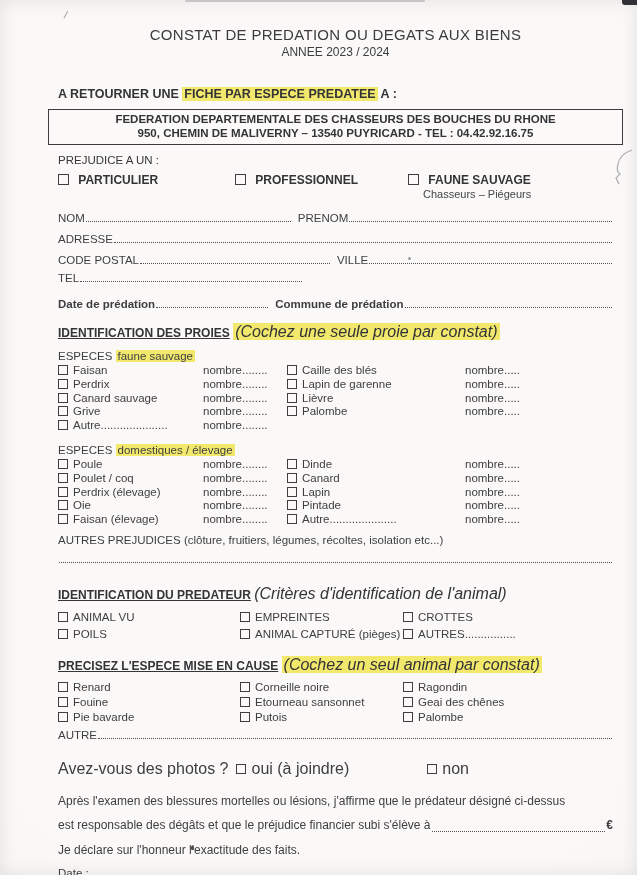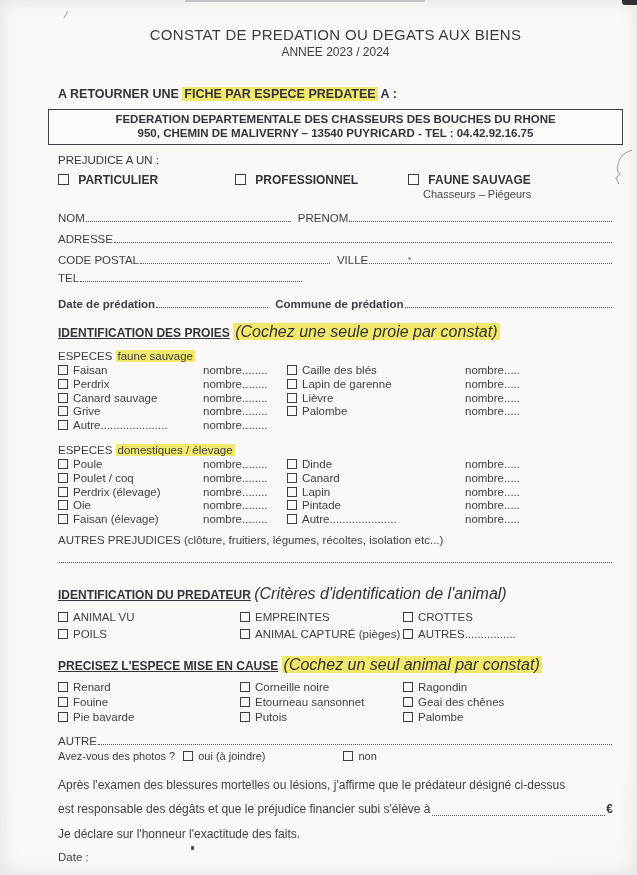"AUTRE" div.fline { margin-top: 9px -> 3px }
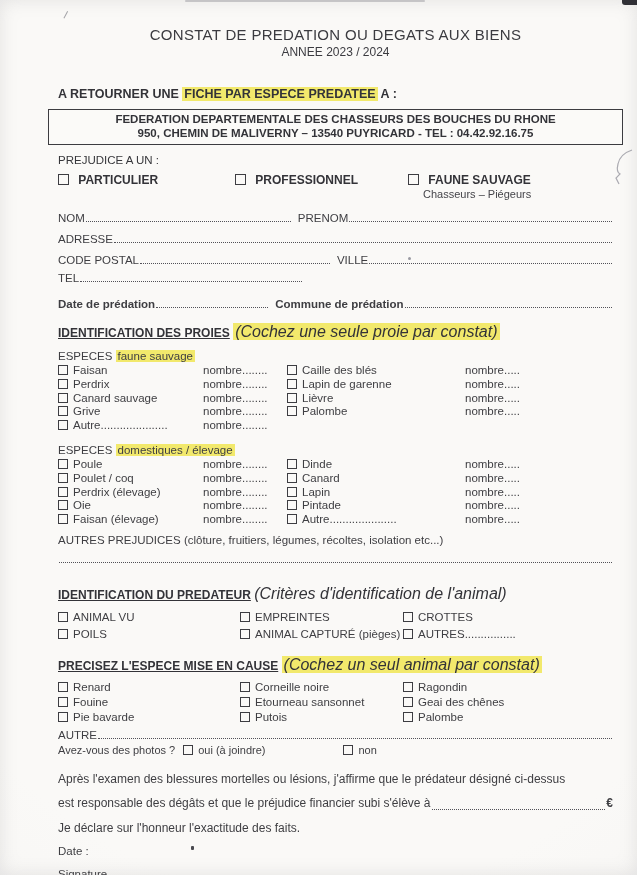"Avez-vous des photos ?" .photos { font-size: 11px -> 16px; margin-top: 3px -> 19px }
